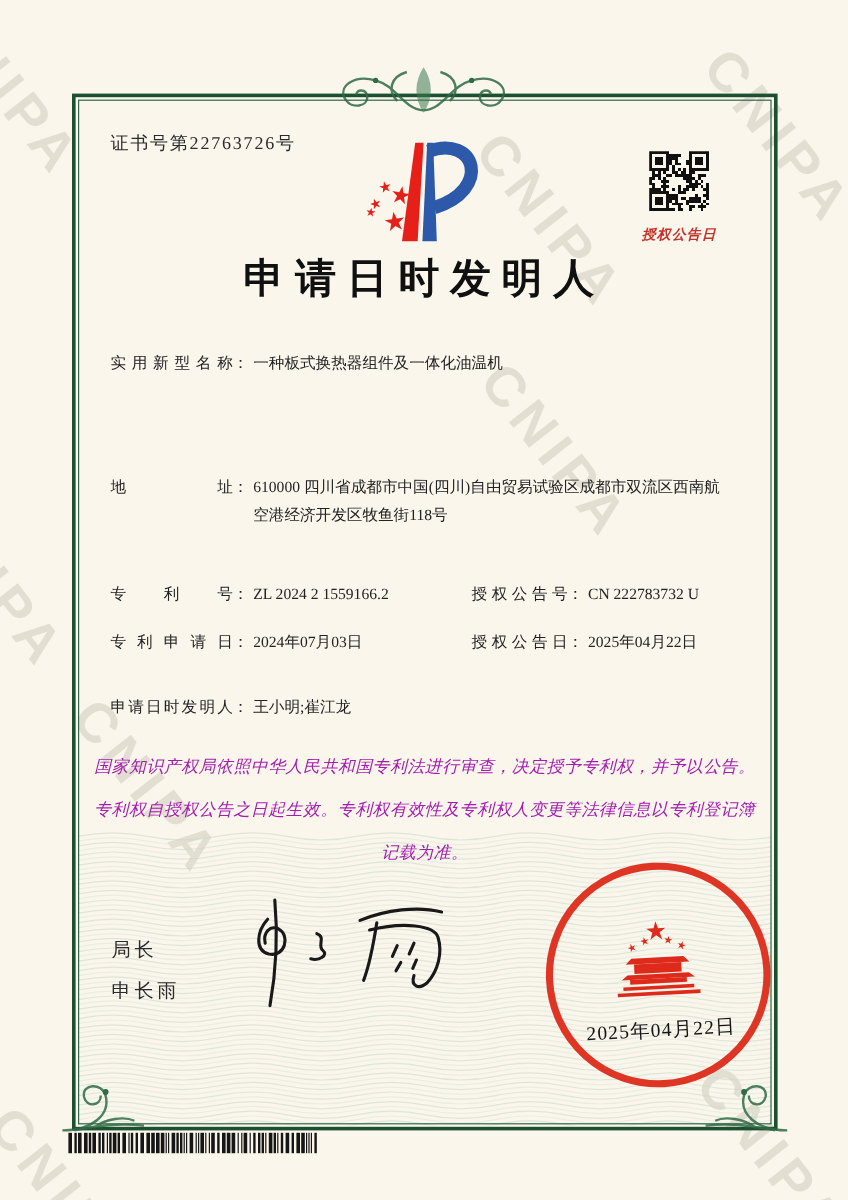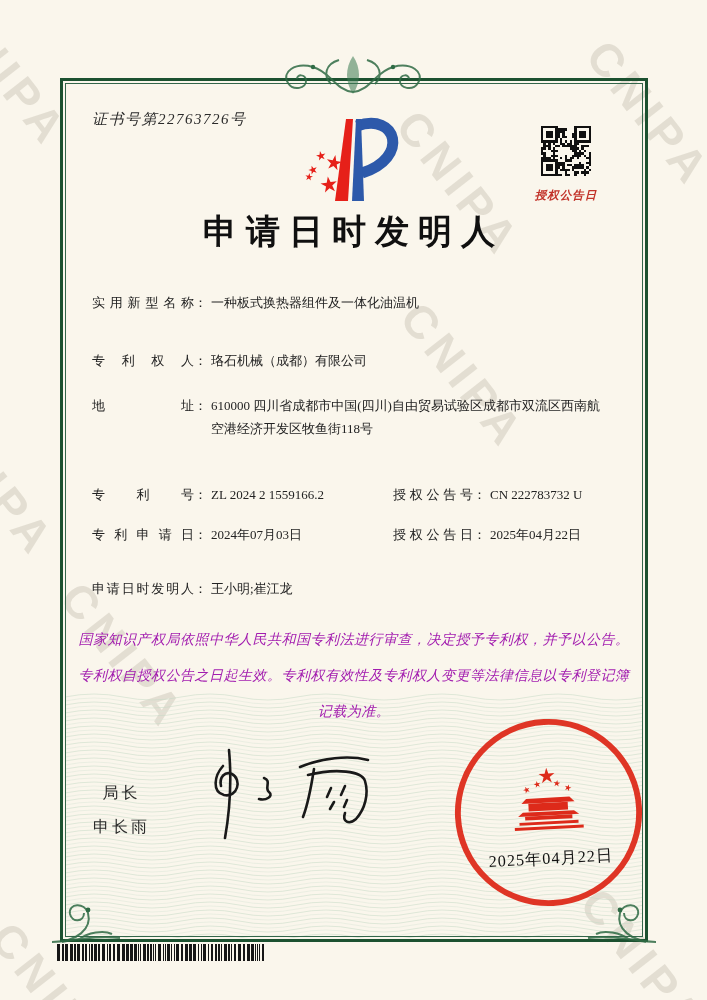"证书号第22763726号" .certnum { font-style: italic -> none }
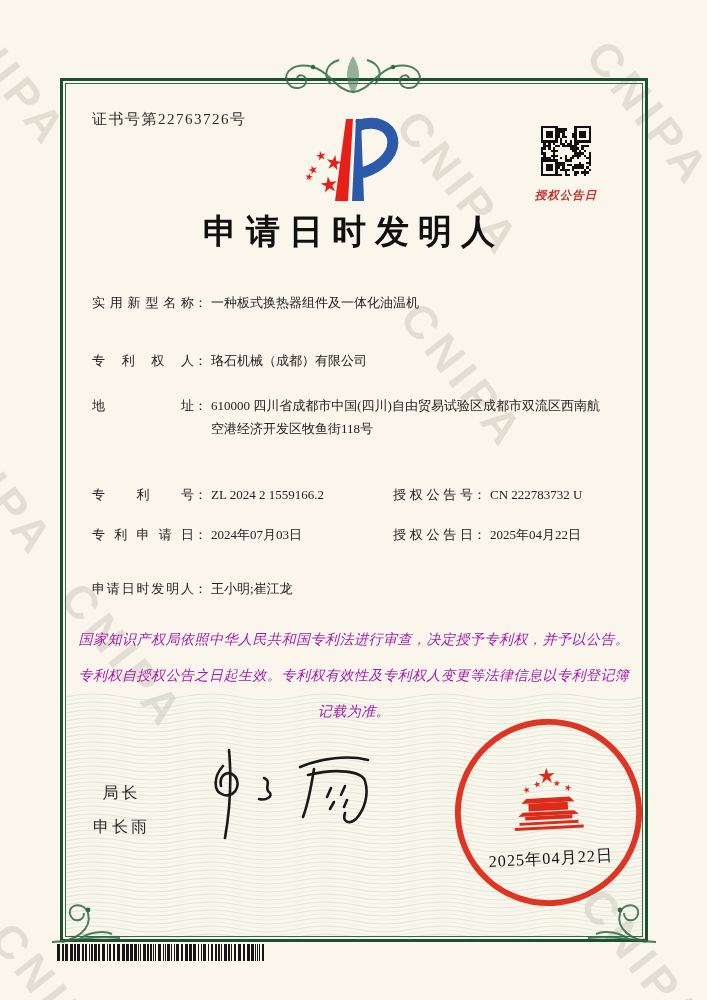"专利权人： 珞石机械（成都）有限公司" div.row { html: <div> <span>专利权人</span><span>：</span><span>珞石机械（成都）有限公司</span> </div> -> none }
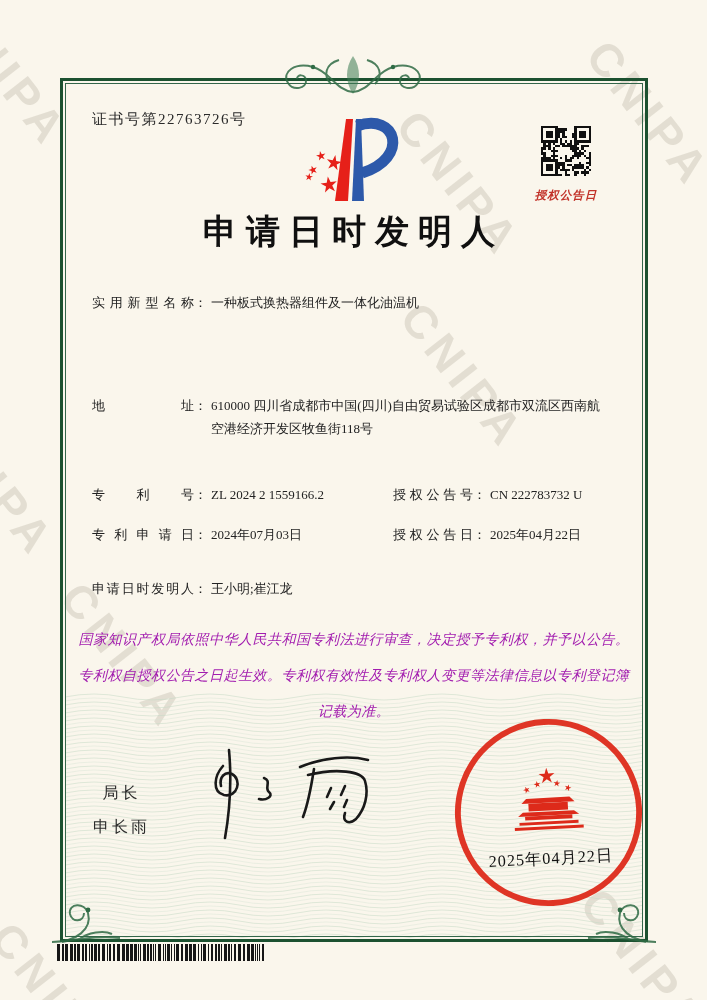"局长" .signer { text-align: center -> none }
